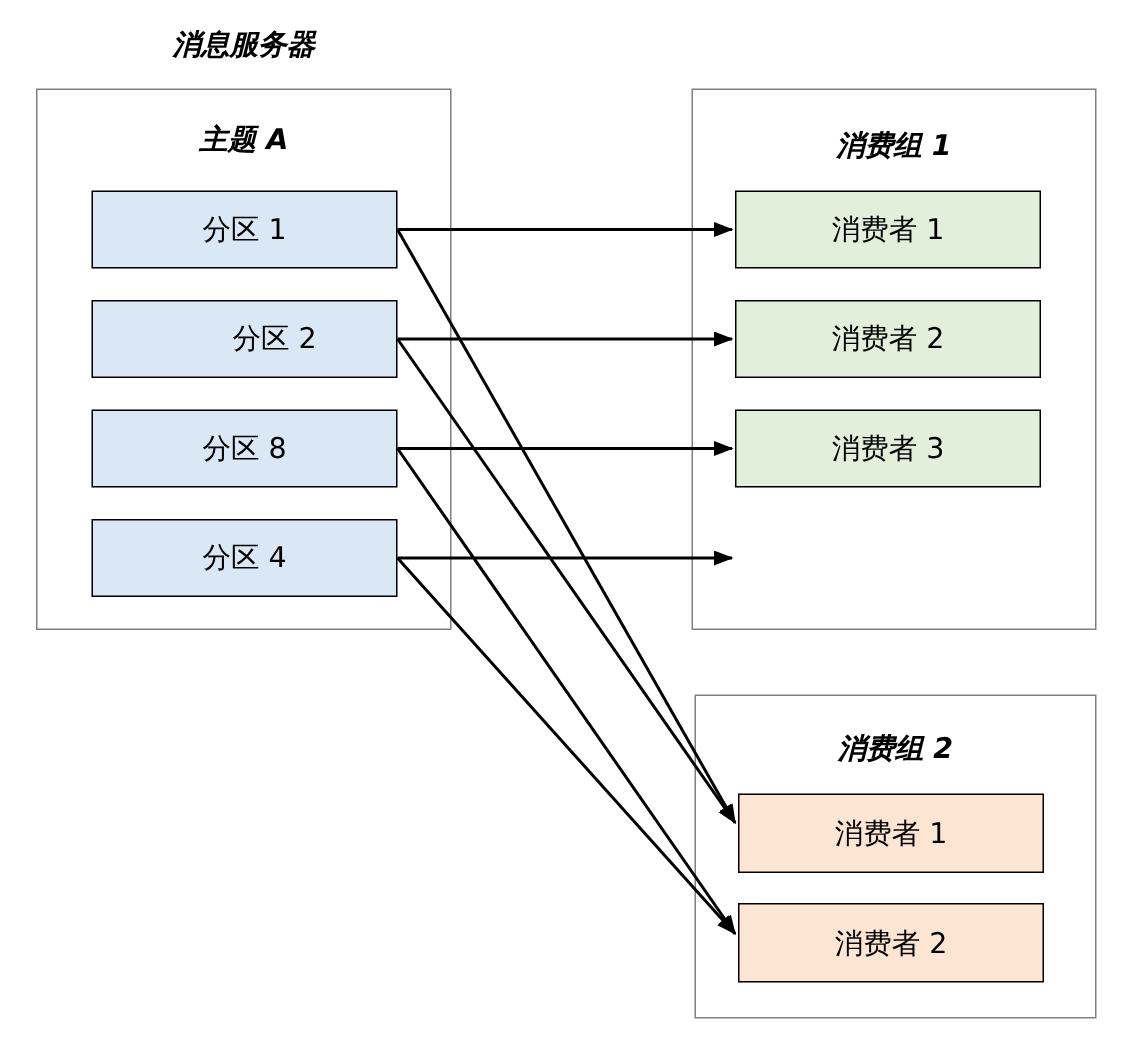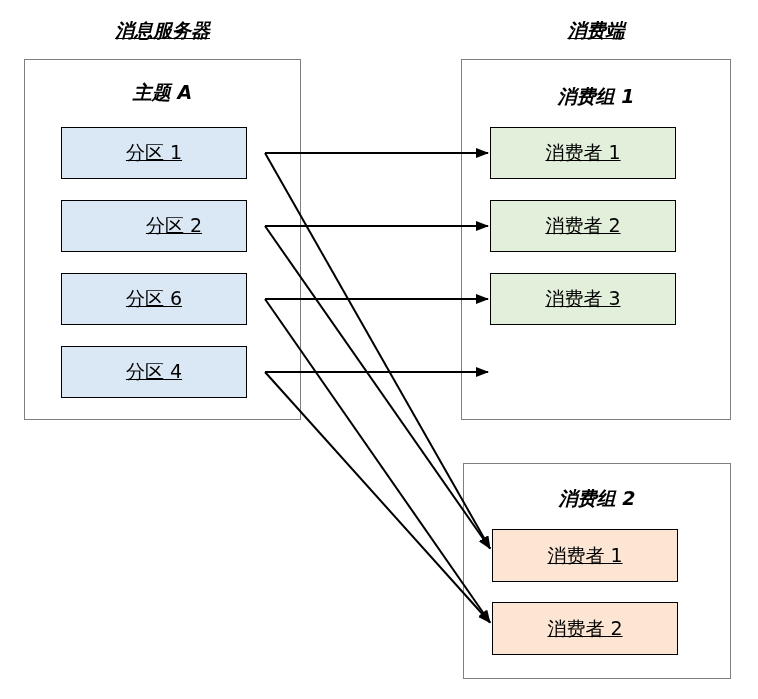"消息服务器" .section-title { text-decoration: underline -> none }
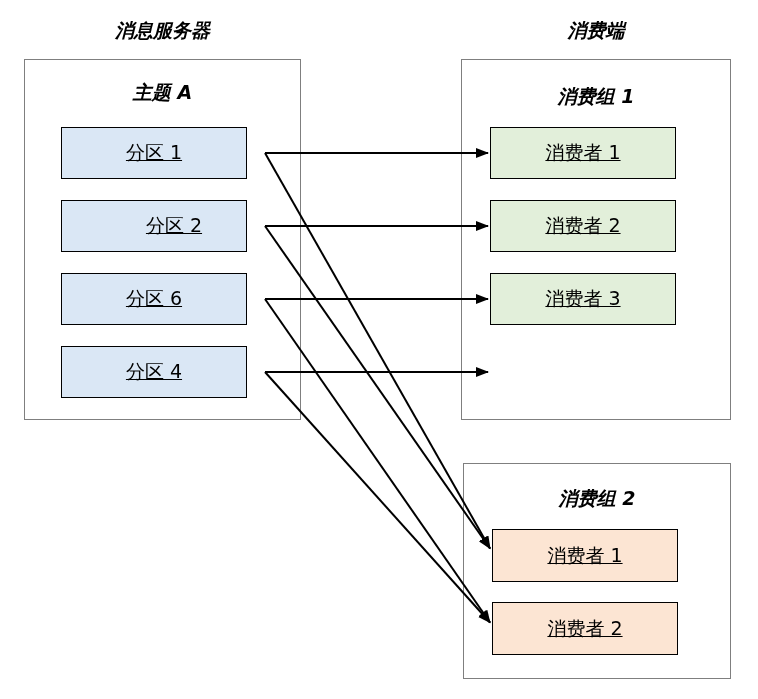"消费端" div.section-title { html: <div>消费端</div> -> none }
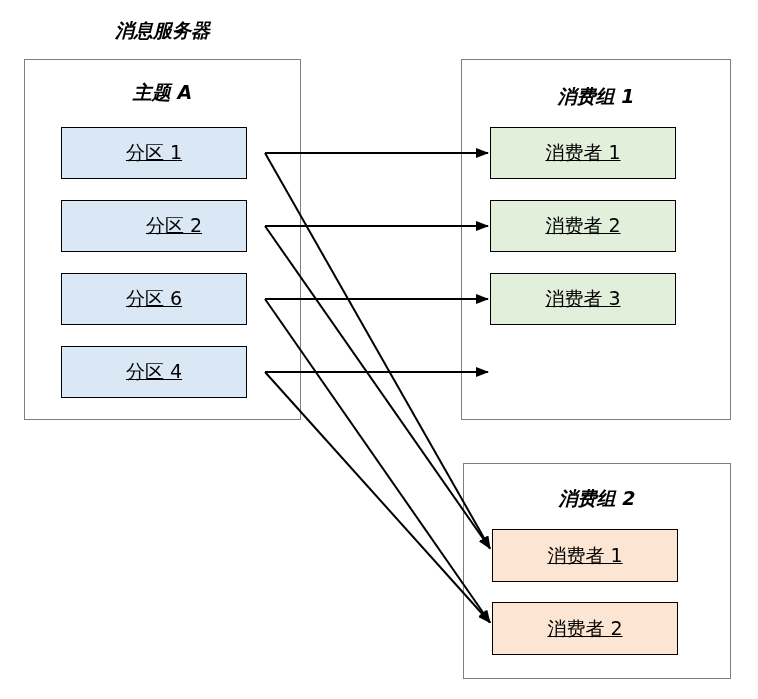"分区 1" .node-box { text-decoration: underline -> none; width: 186px -> 204px }
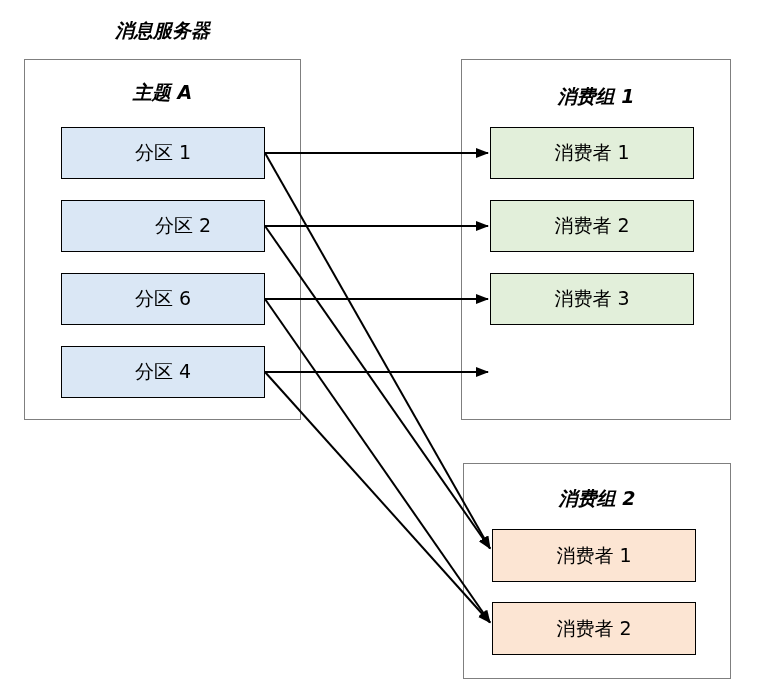"分区 6" div.node-box { text: 6 -> 8 }
